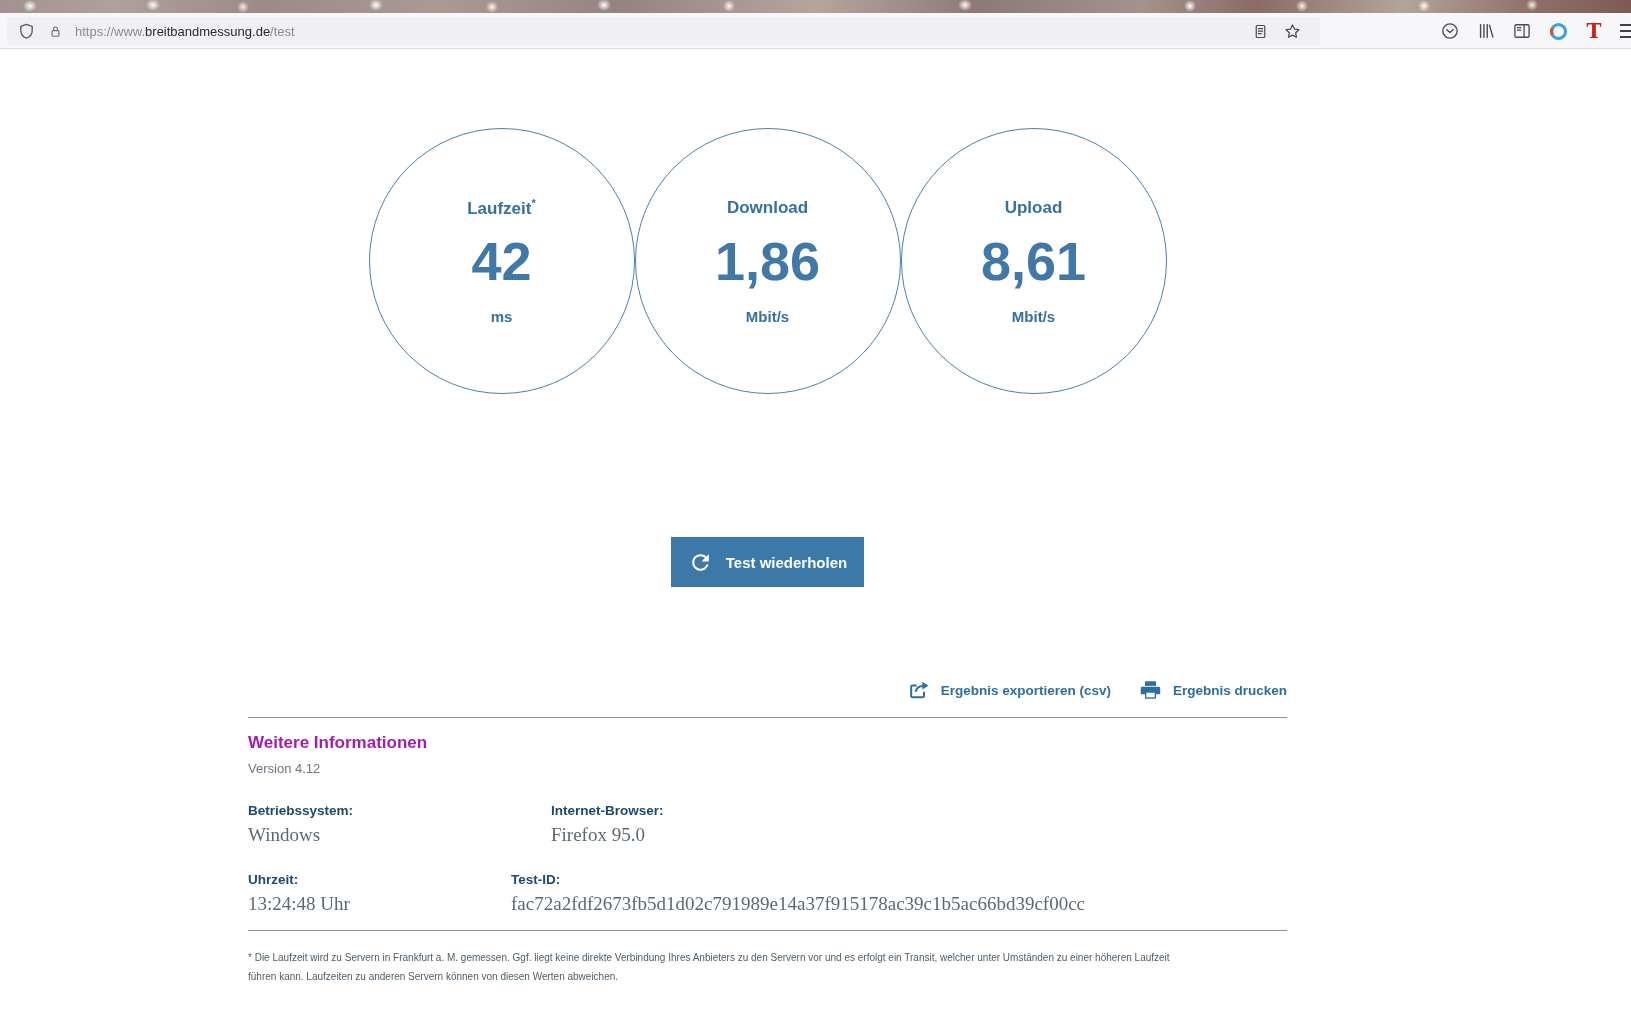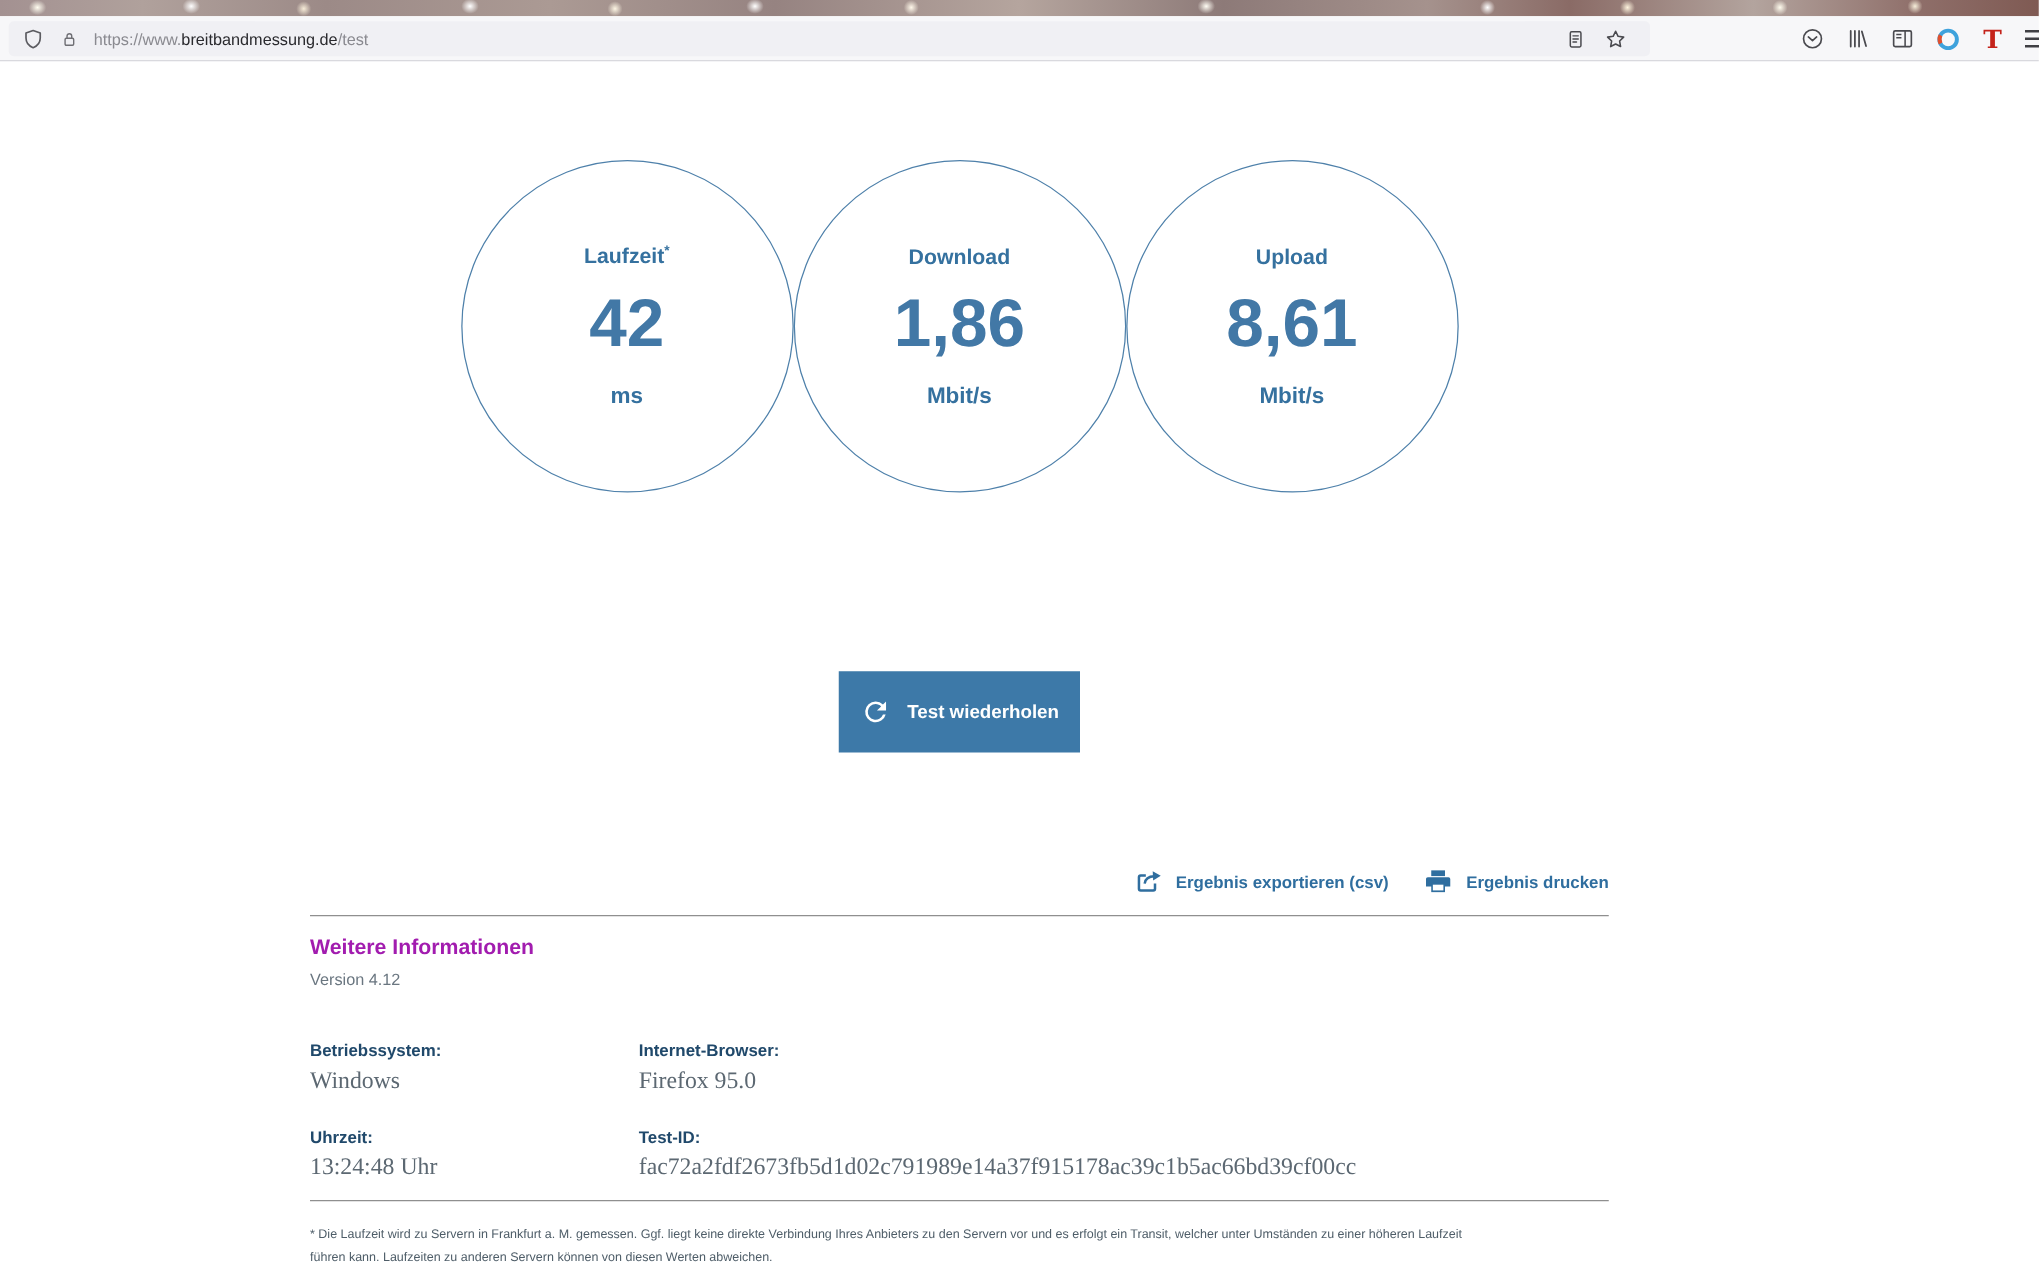"ms" .metric-unit { font-size: 18px -> 15px }
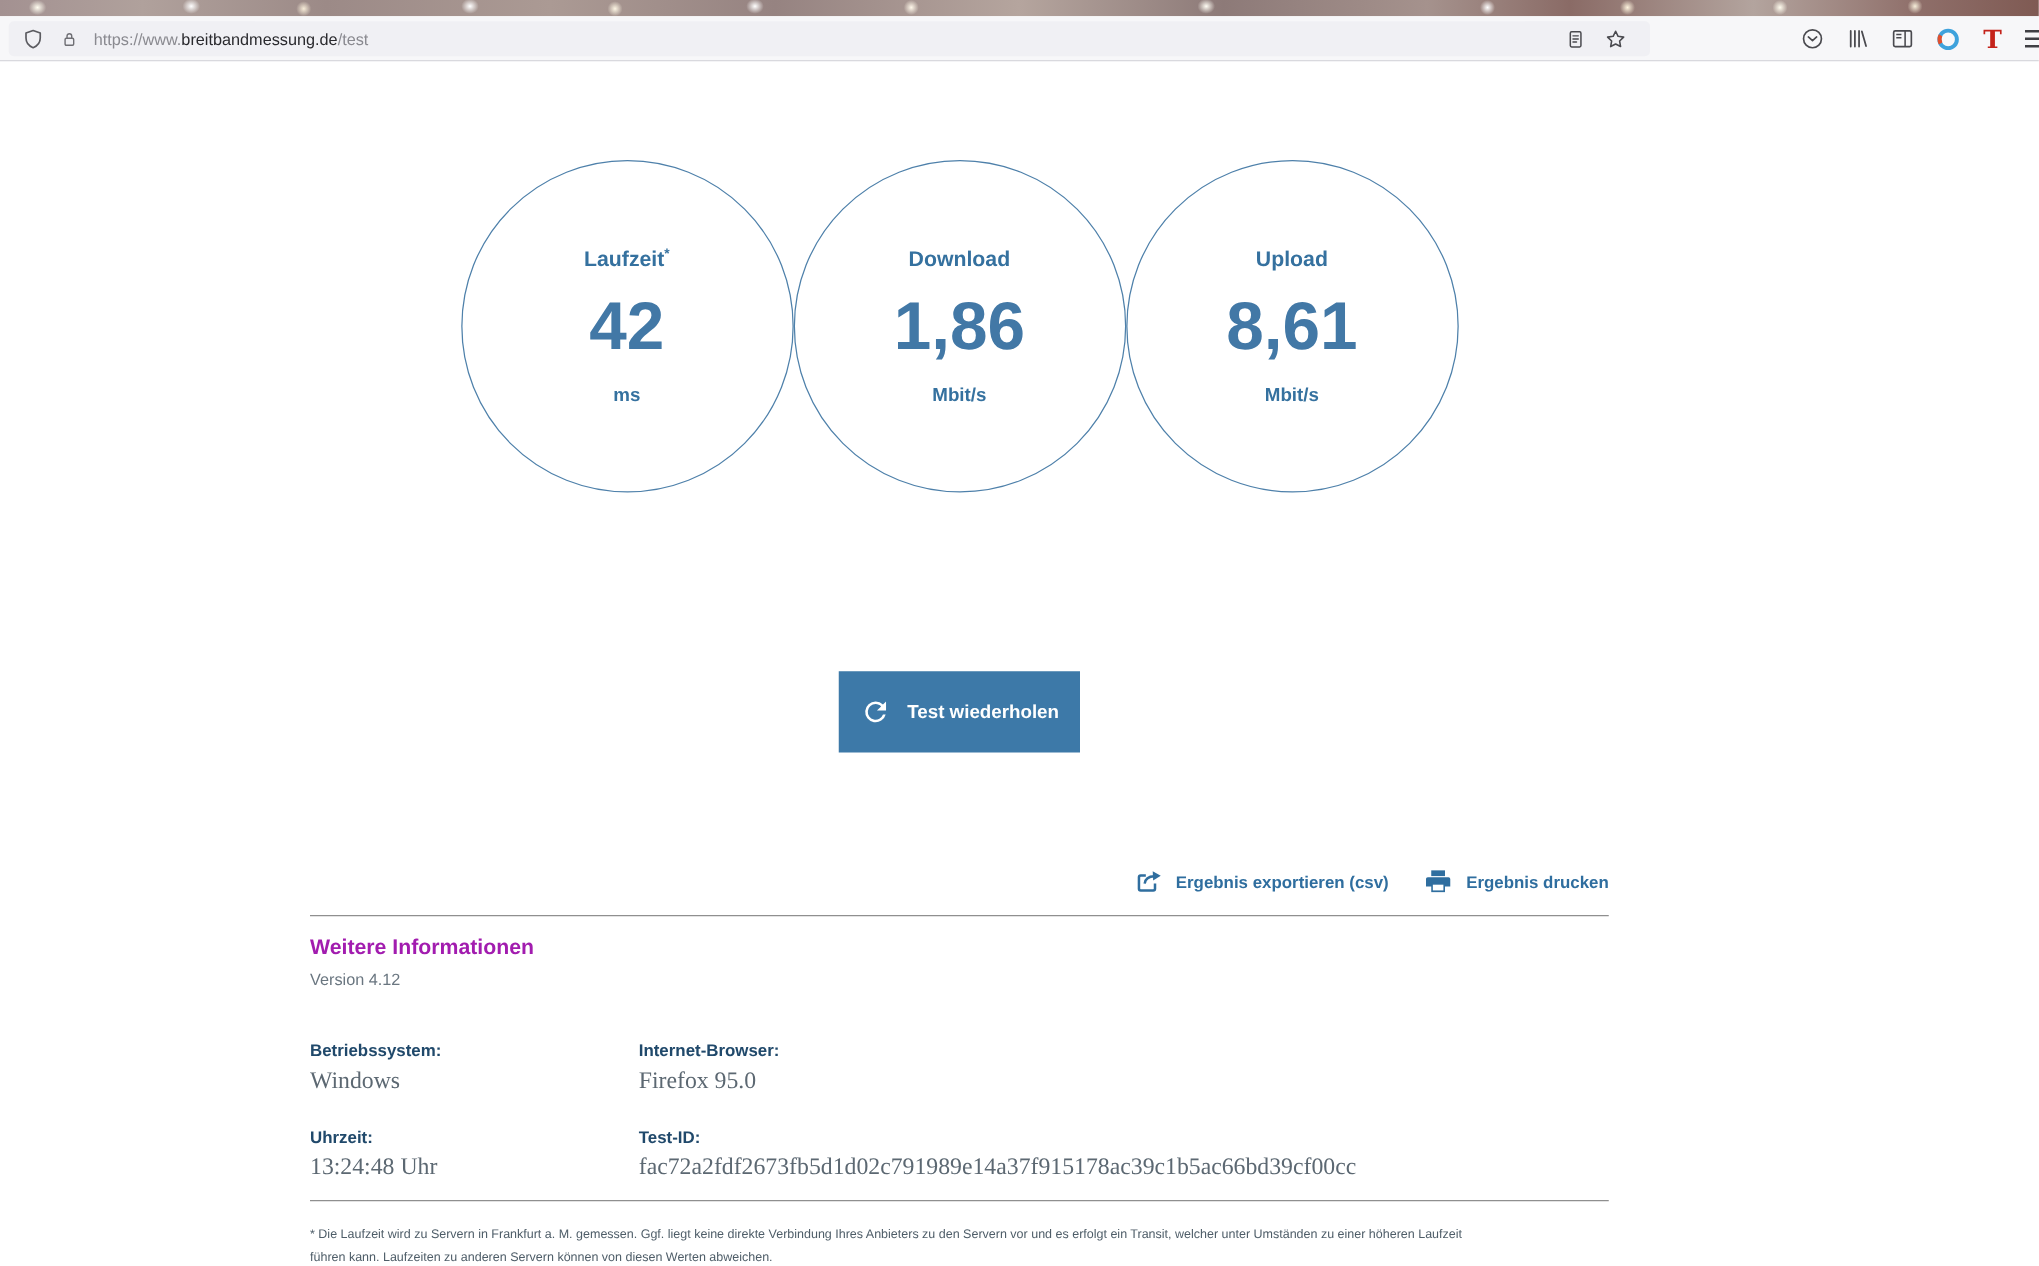"Test wiederholen" .repeat-btn { height: 65px -> 50px }
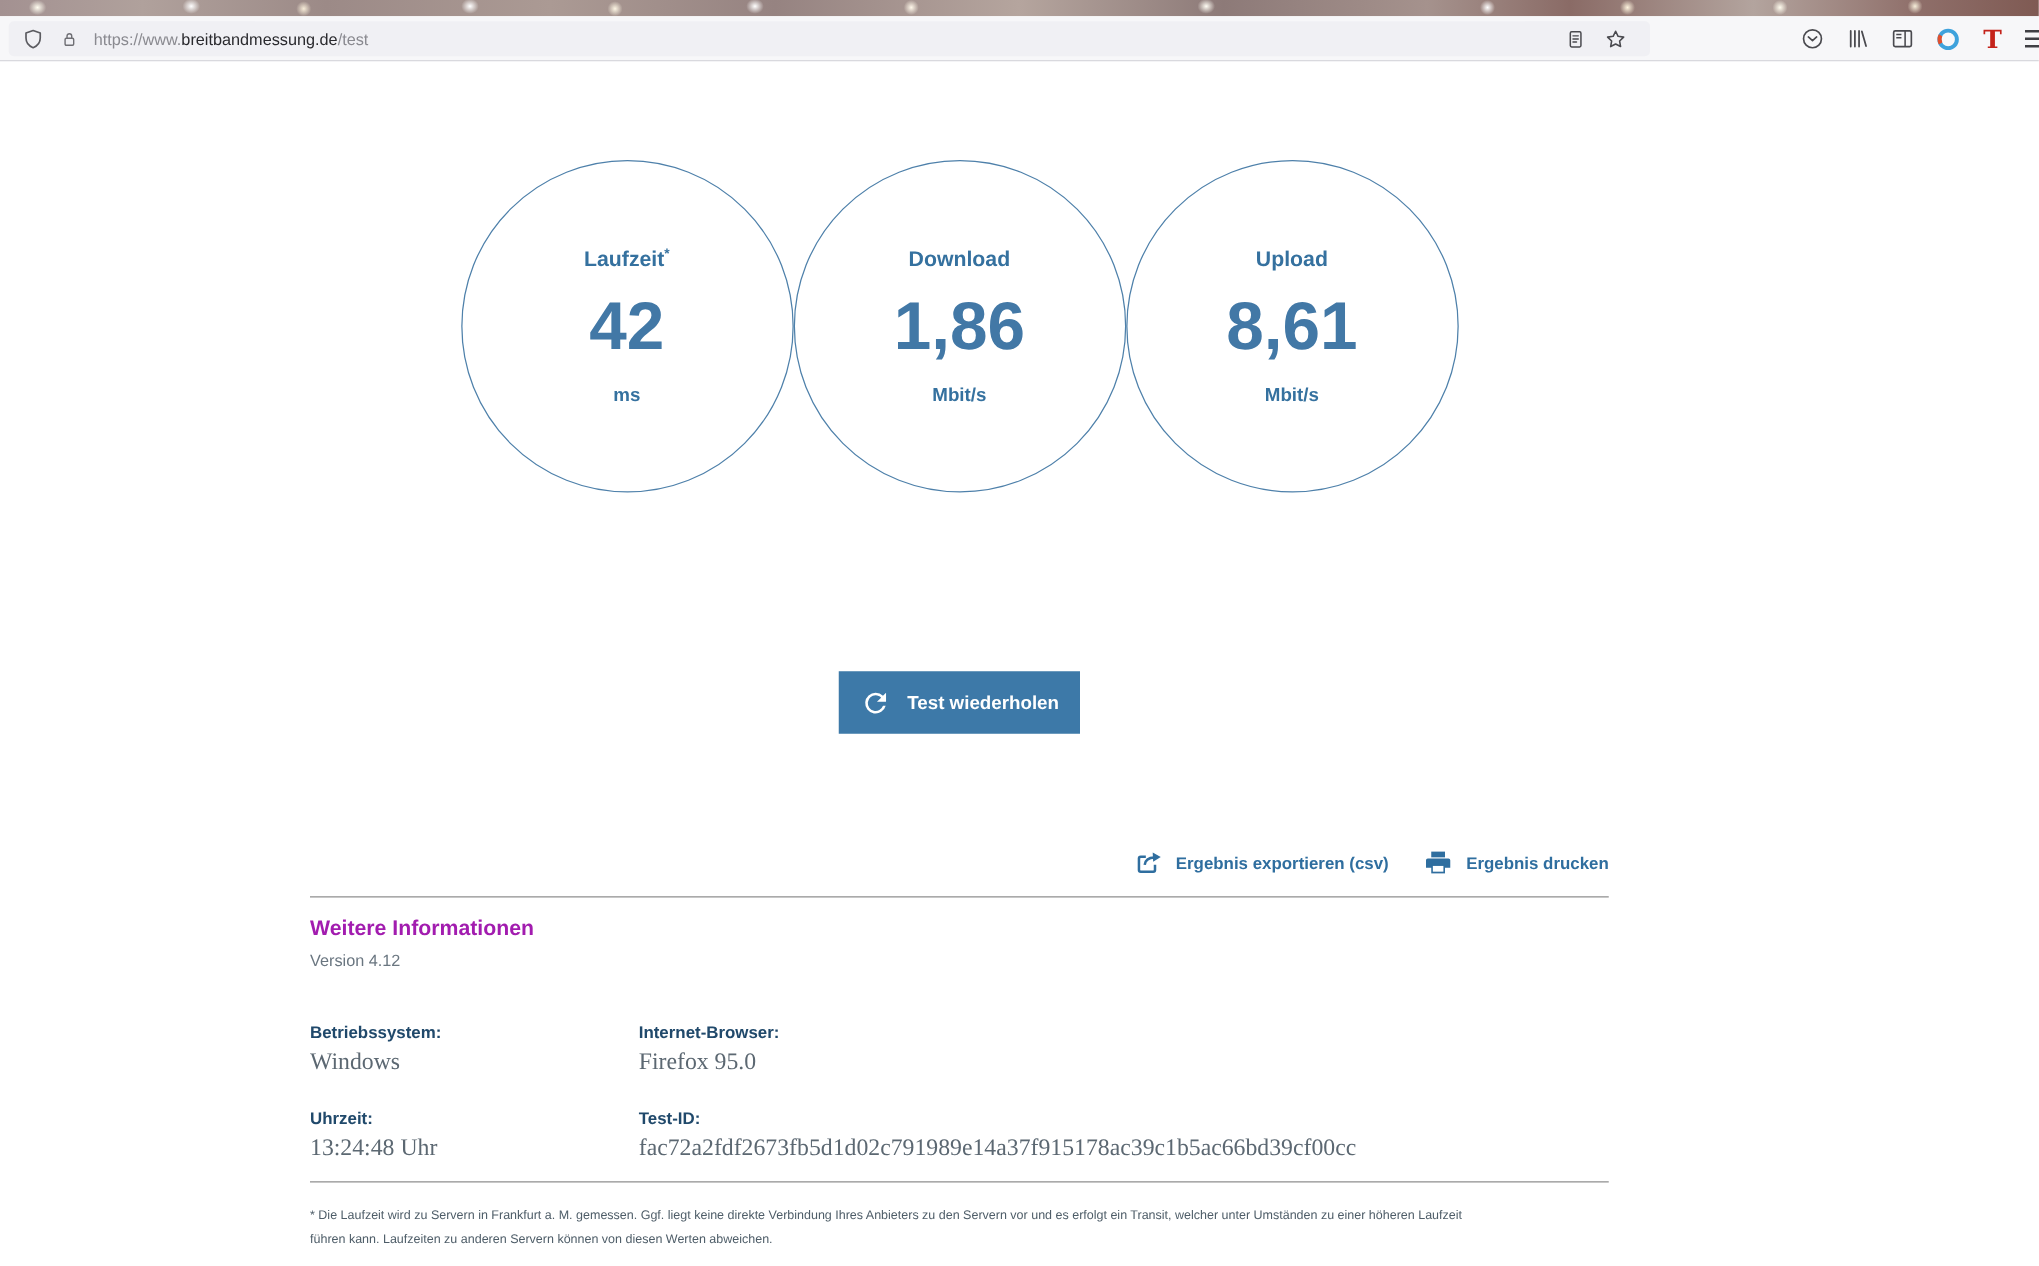"Betriebssystem:" .row1 { gap: none -> 40px; margin-top: 42px -> 27px }
